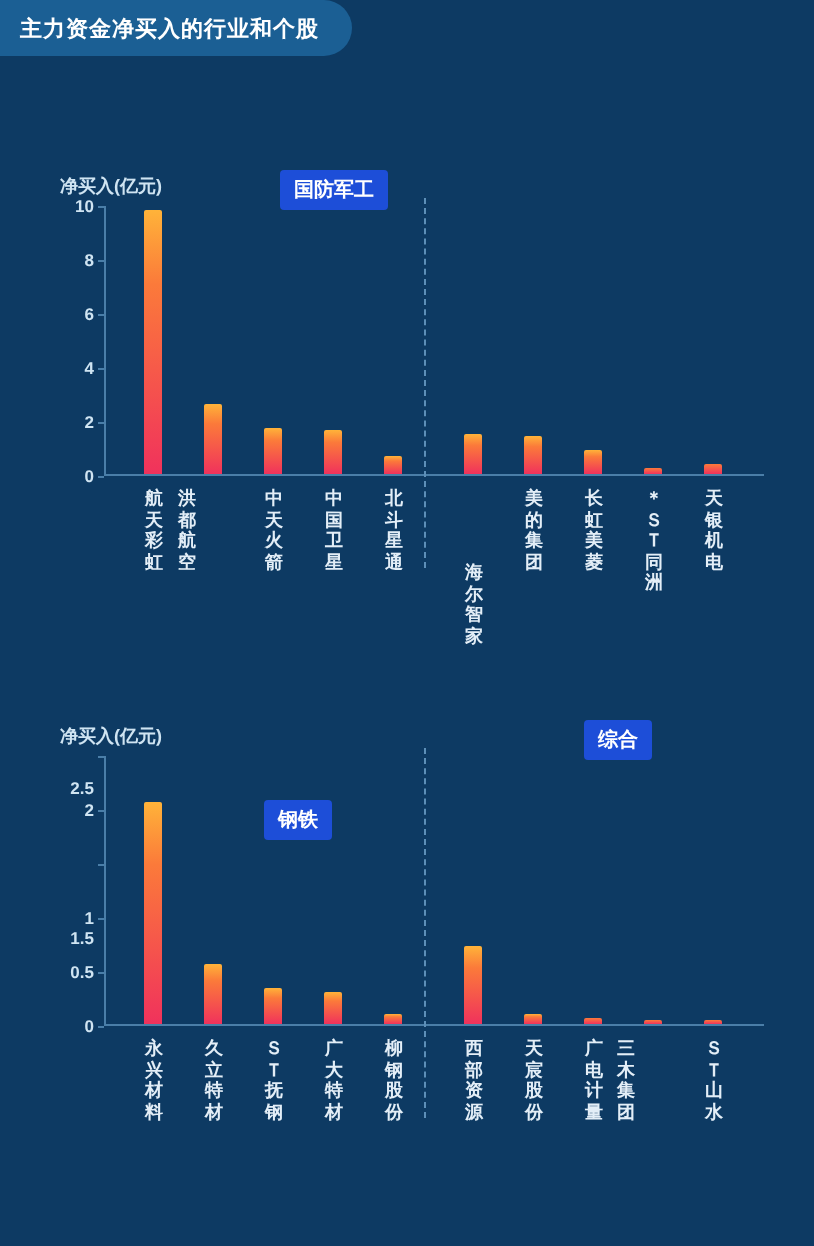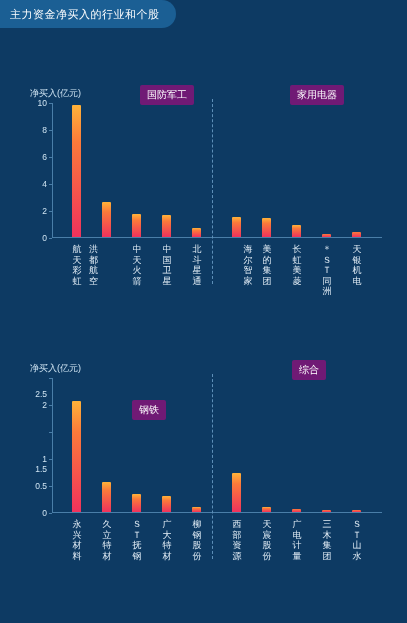"主力资金净买入的行业和个股" .page { font-weight: none -> bold }
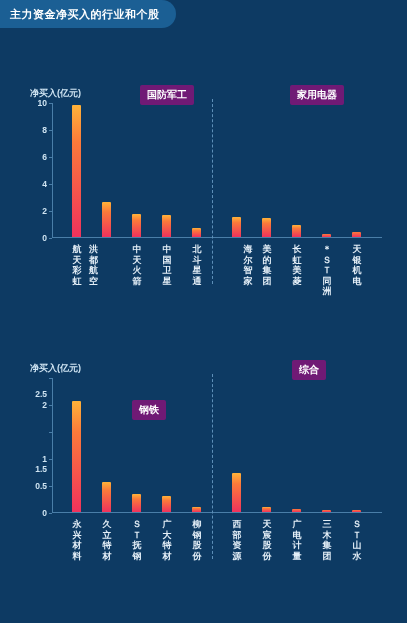"国防军工" .group-tag { background: #701a75 -> #1d4ed8 }
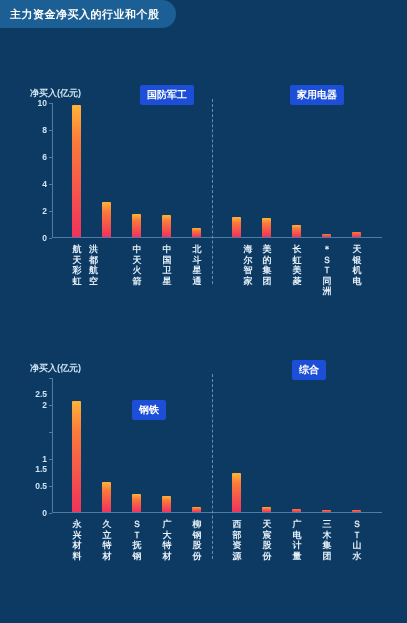"家用电器" div.group-tag { html: <div>家用电器</div> -> none }
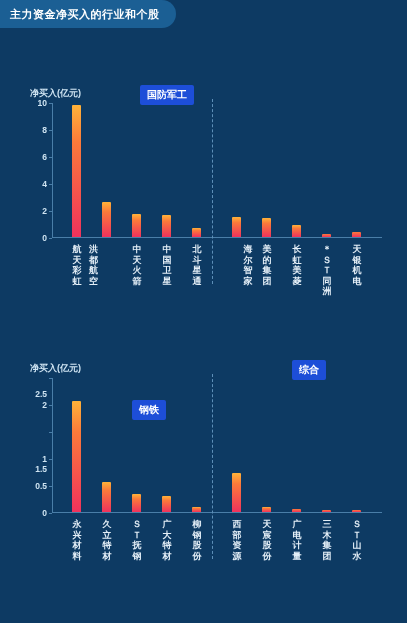"海尔智家" div.cat { left: 190px -> 179px; margin-top: none -> 37px }
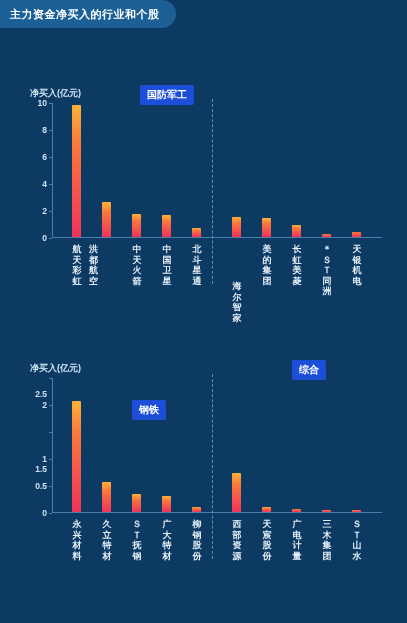"三木集团" div.cat { left: 269px -> 255px }
